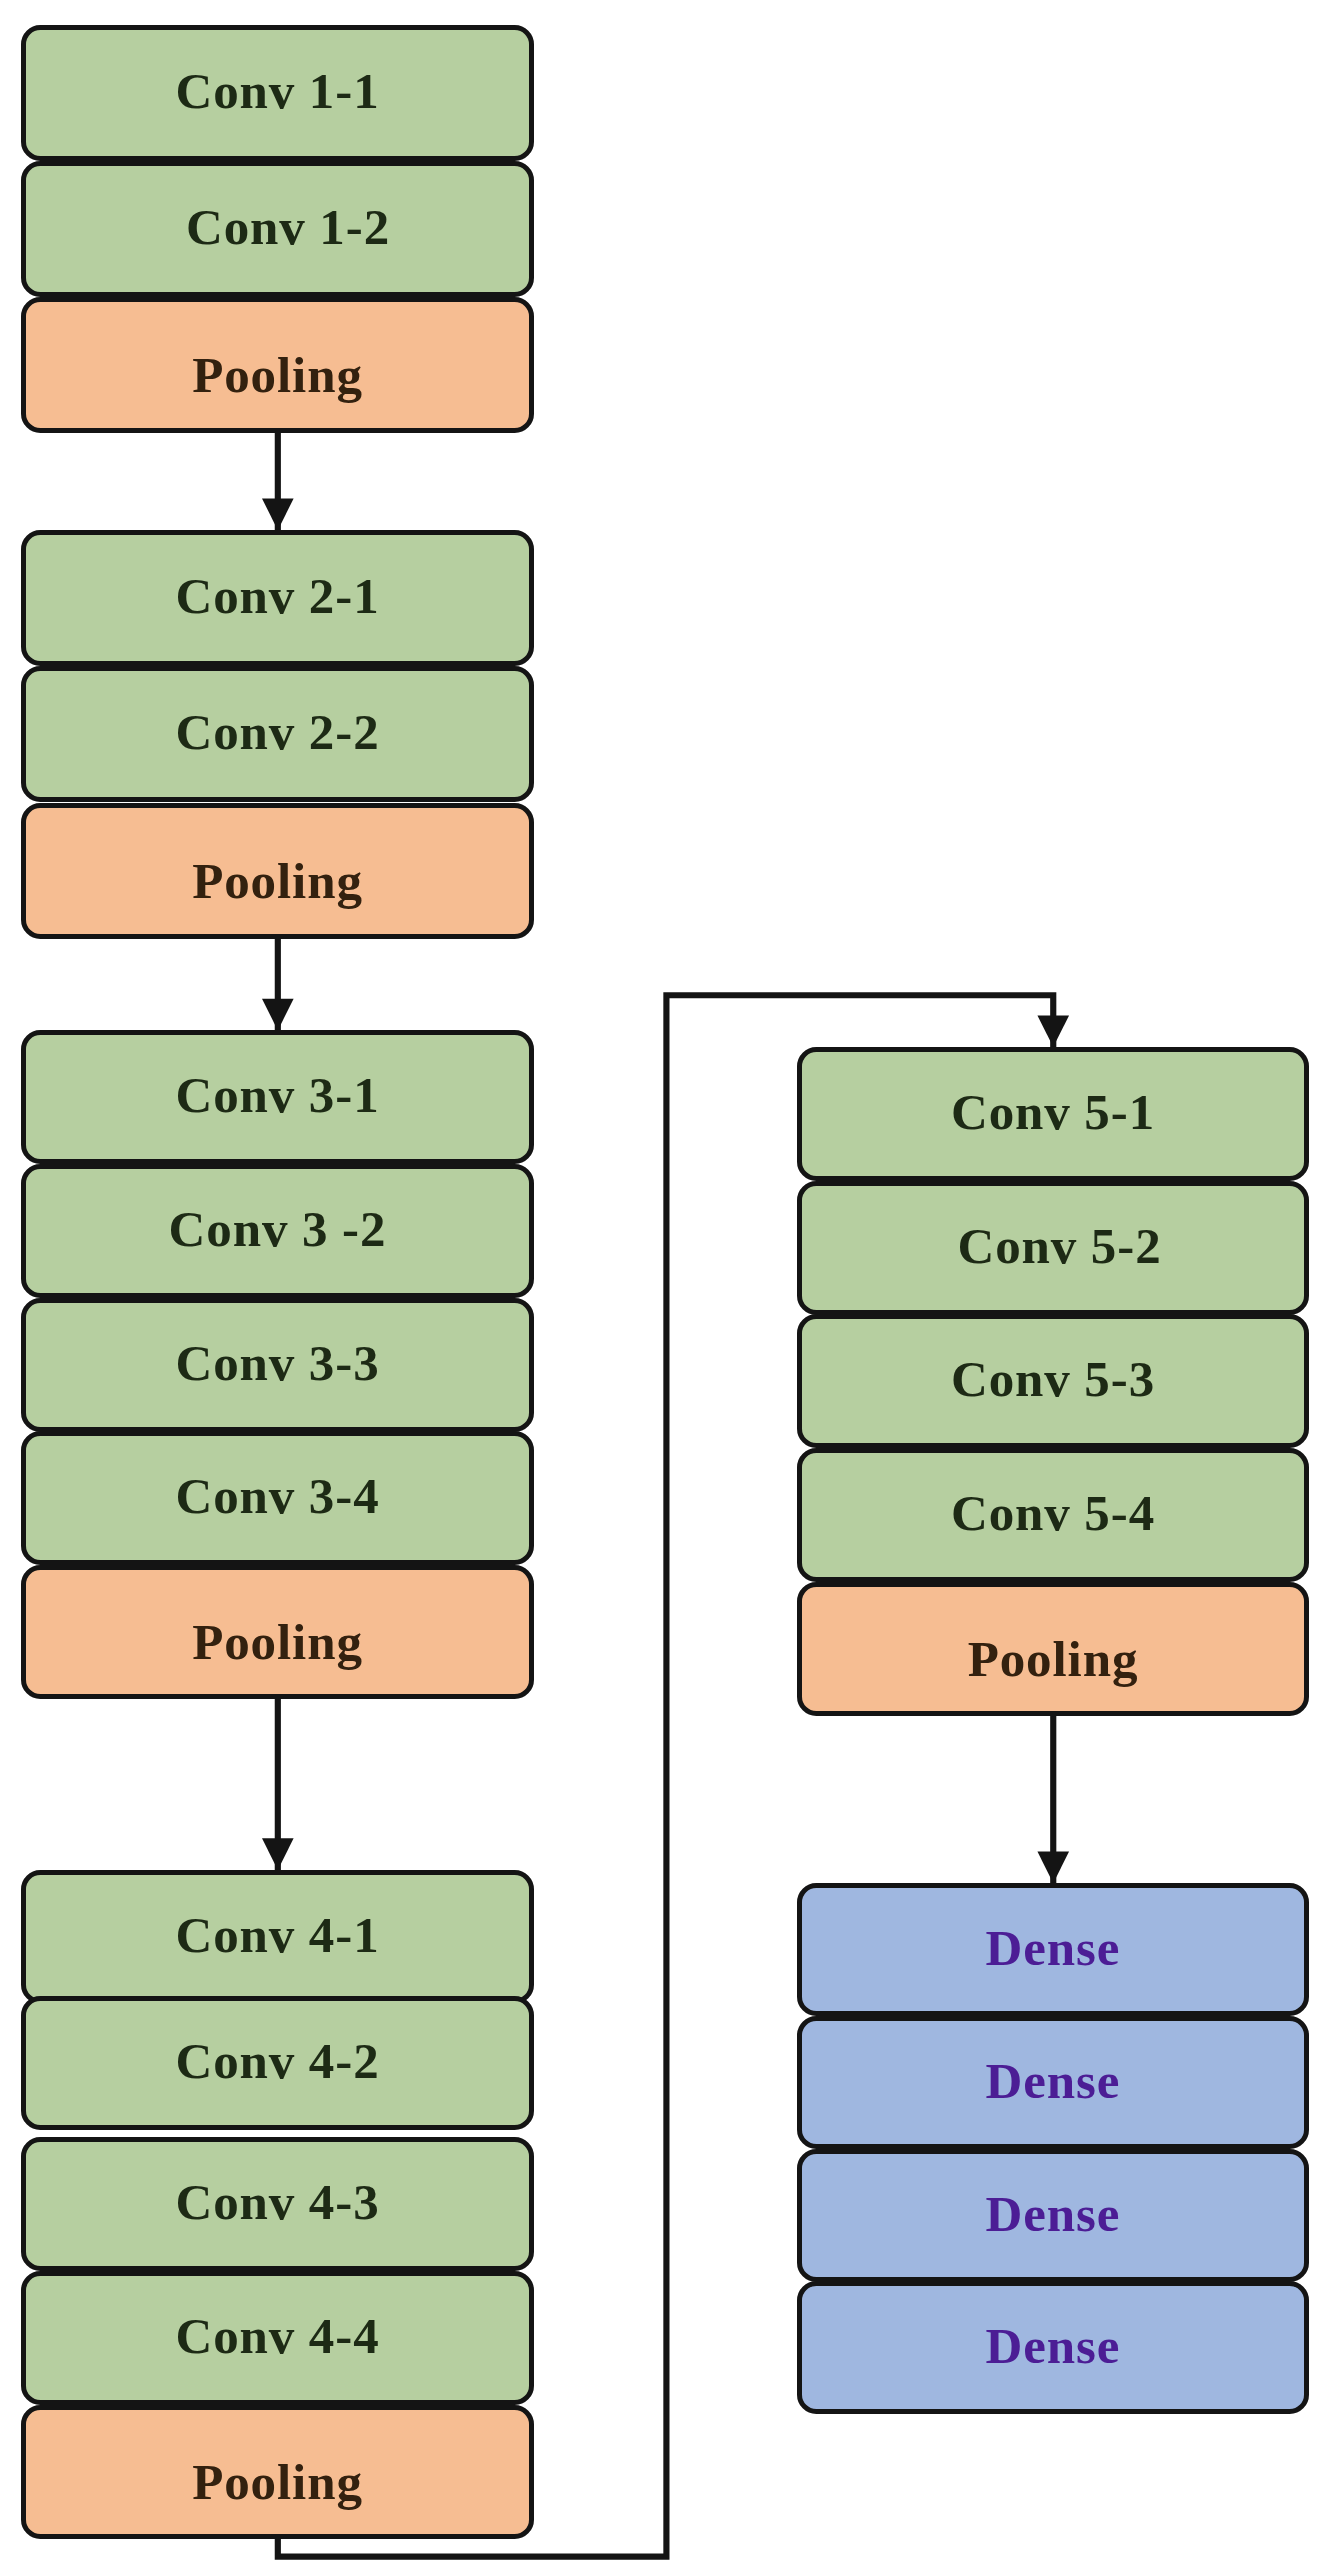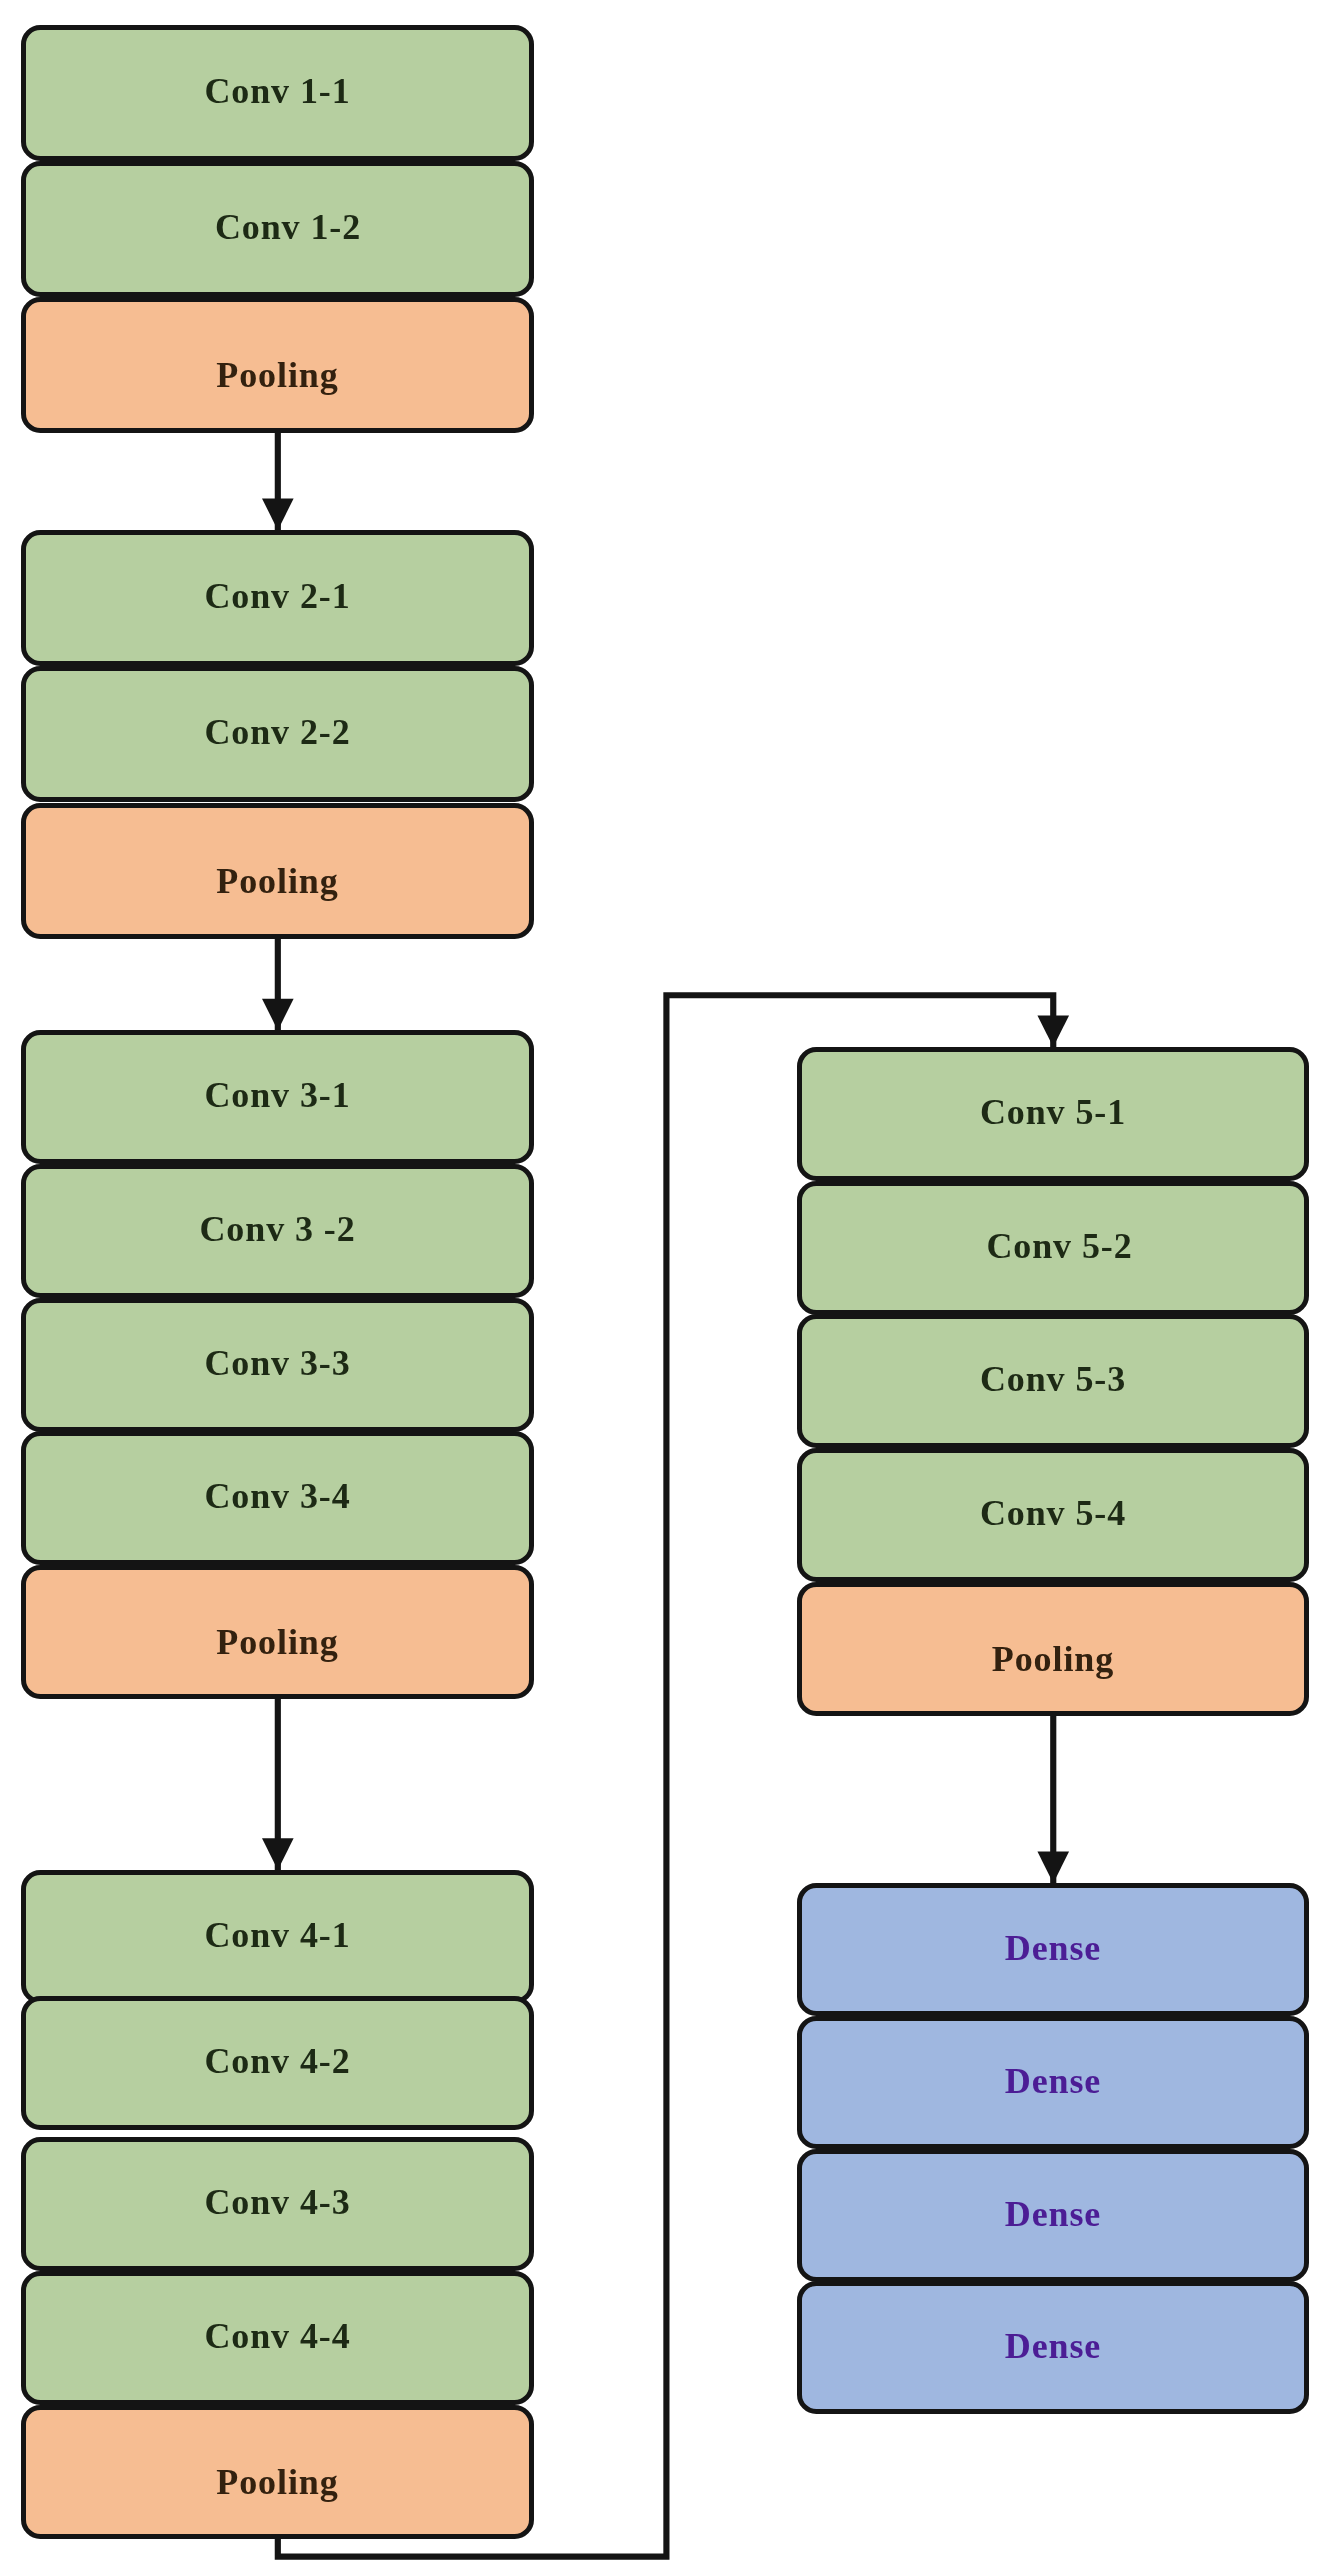"Conv 1-1" .node .label { font-size: 36px -> 51px }
